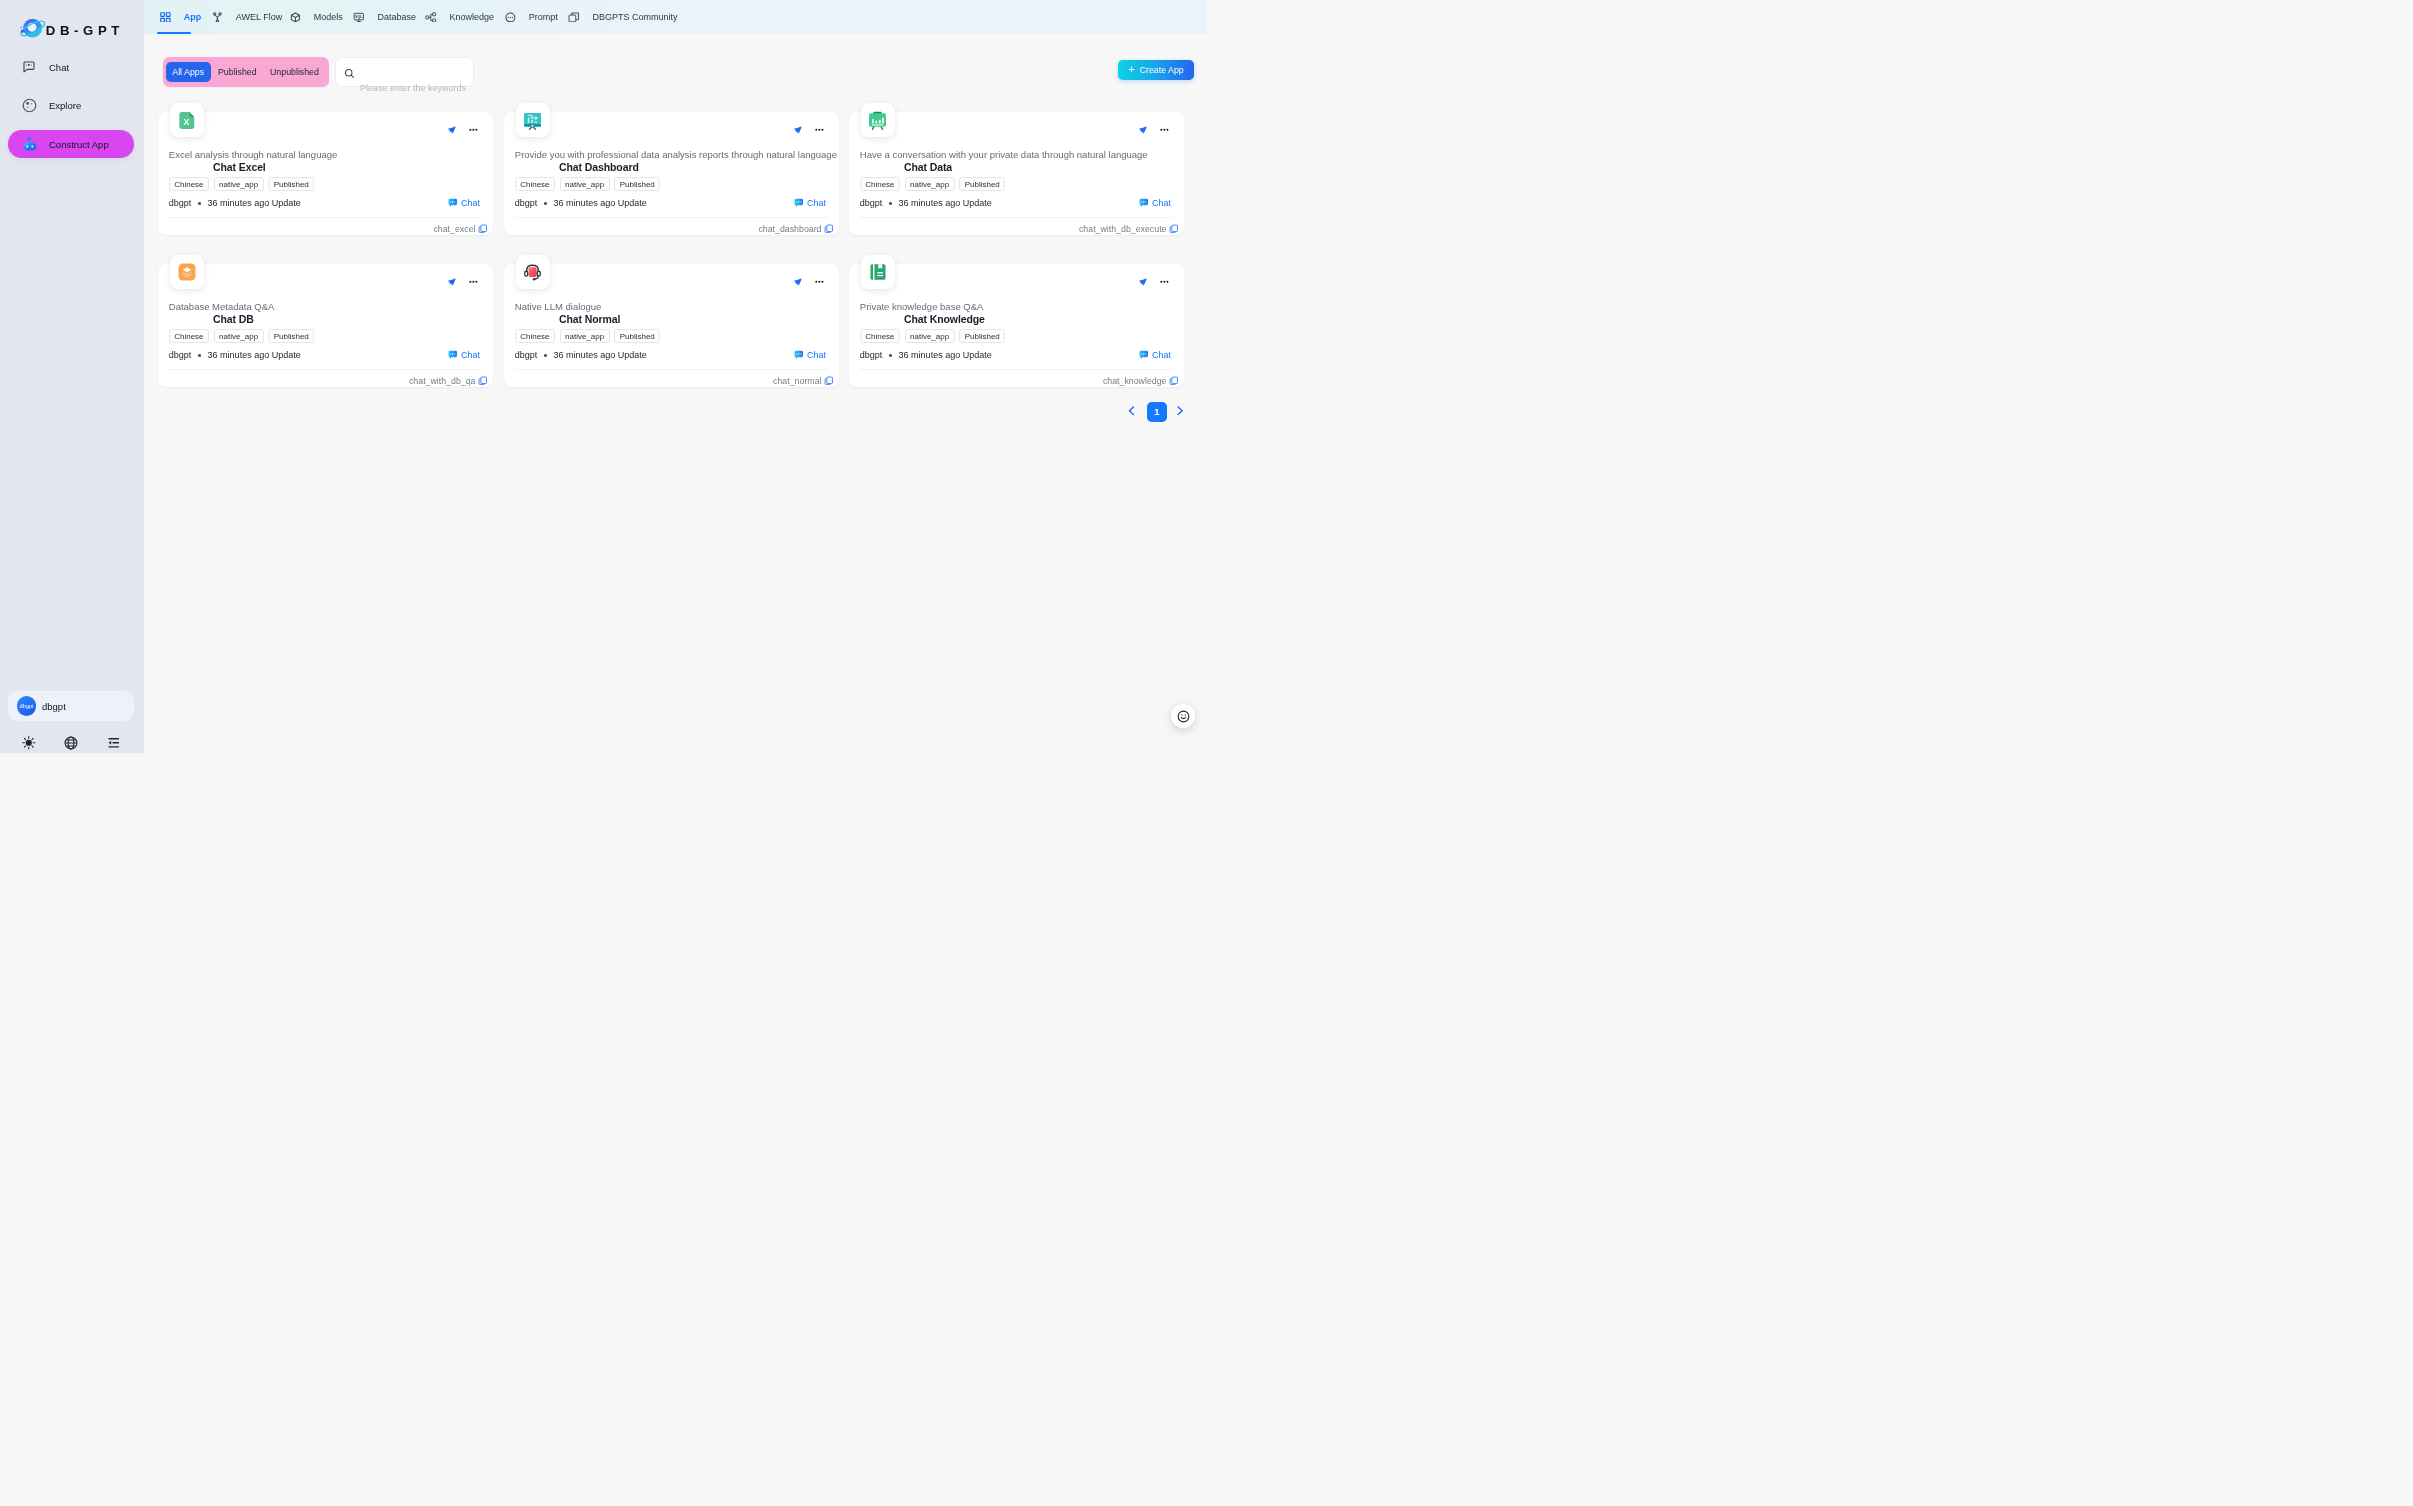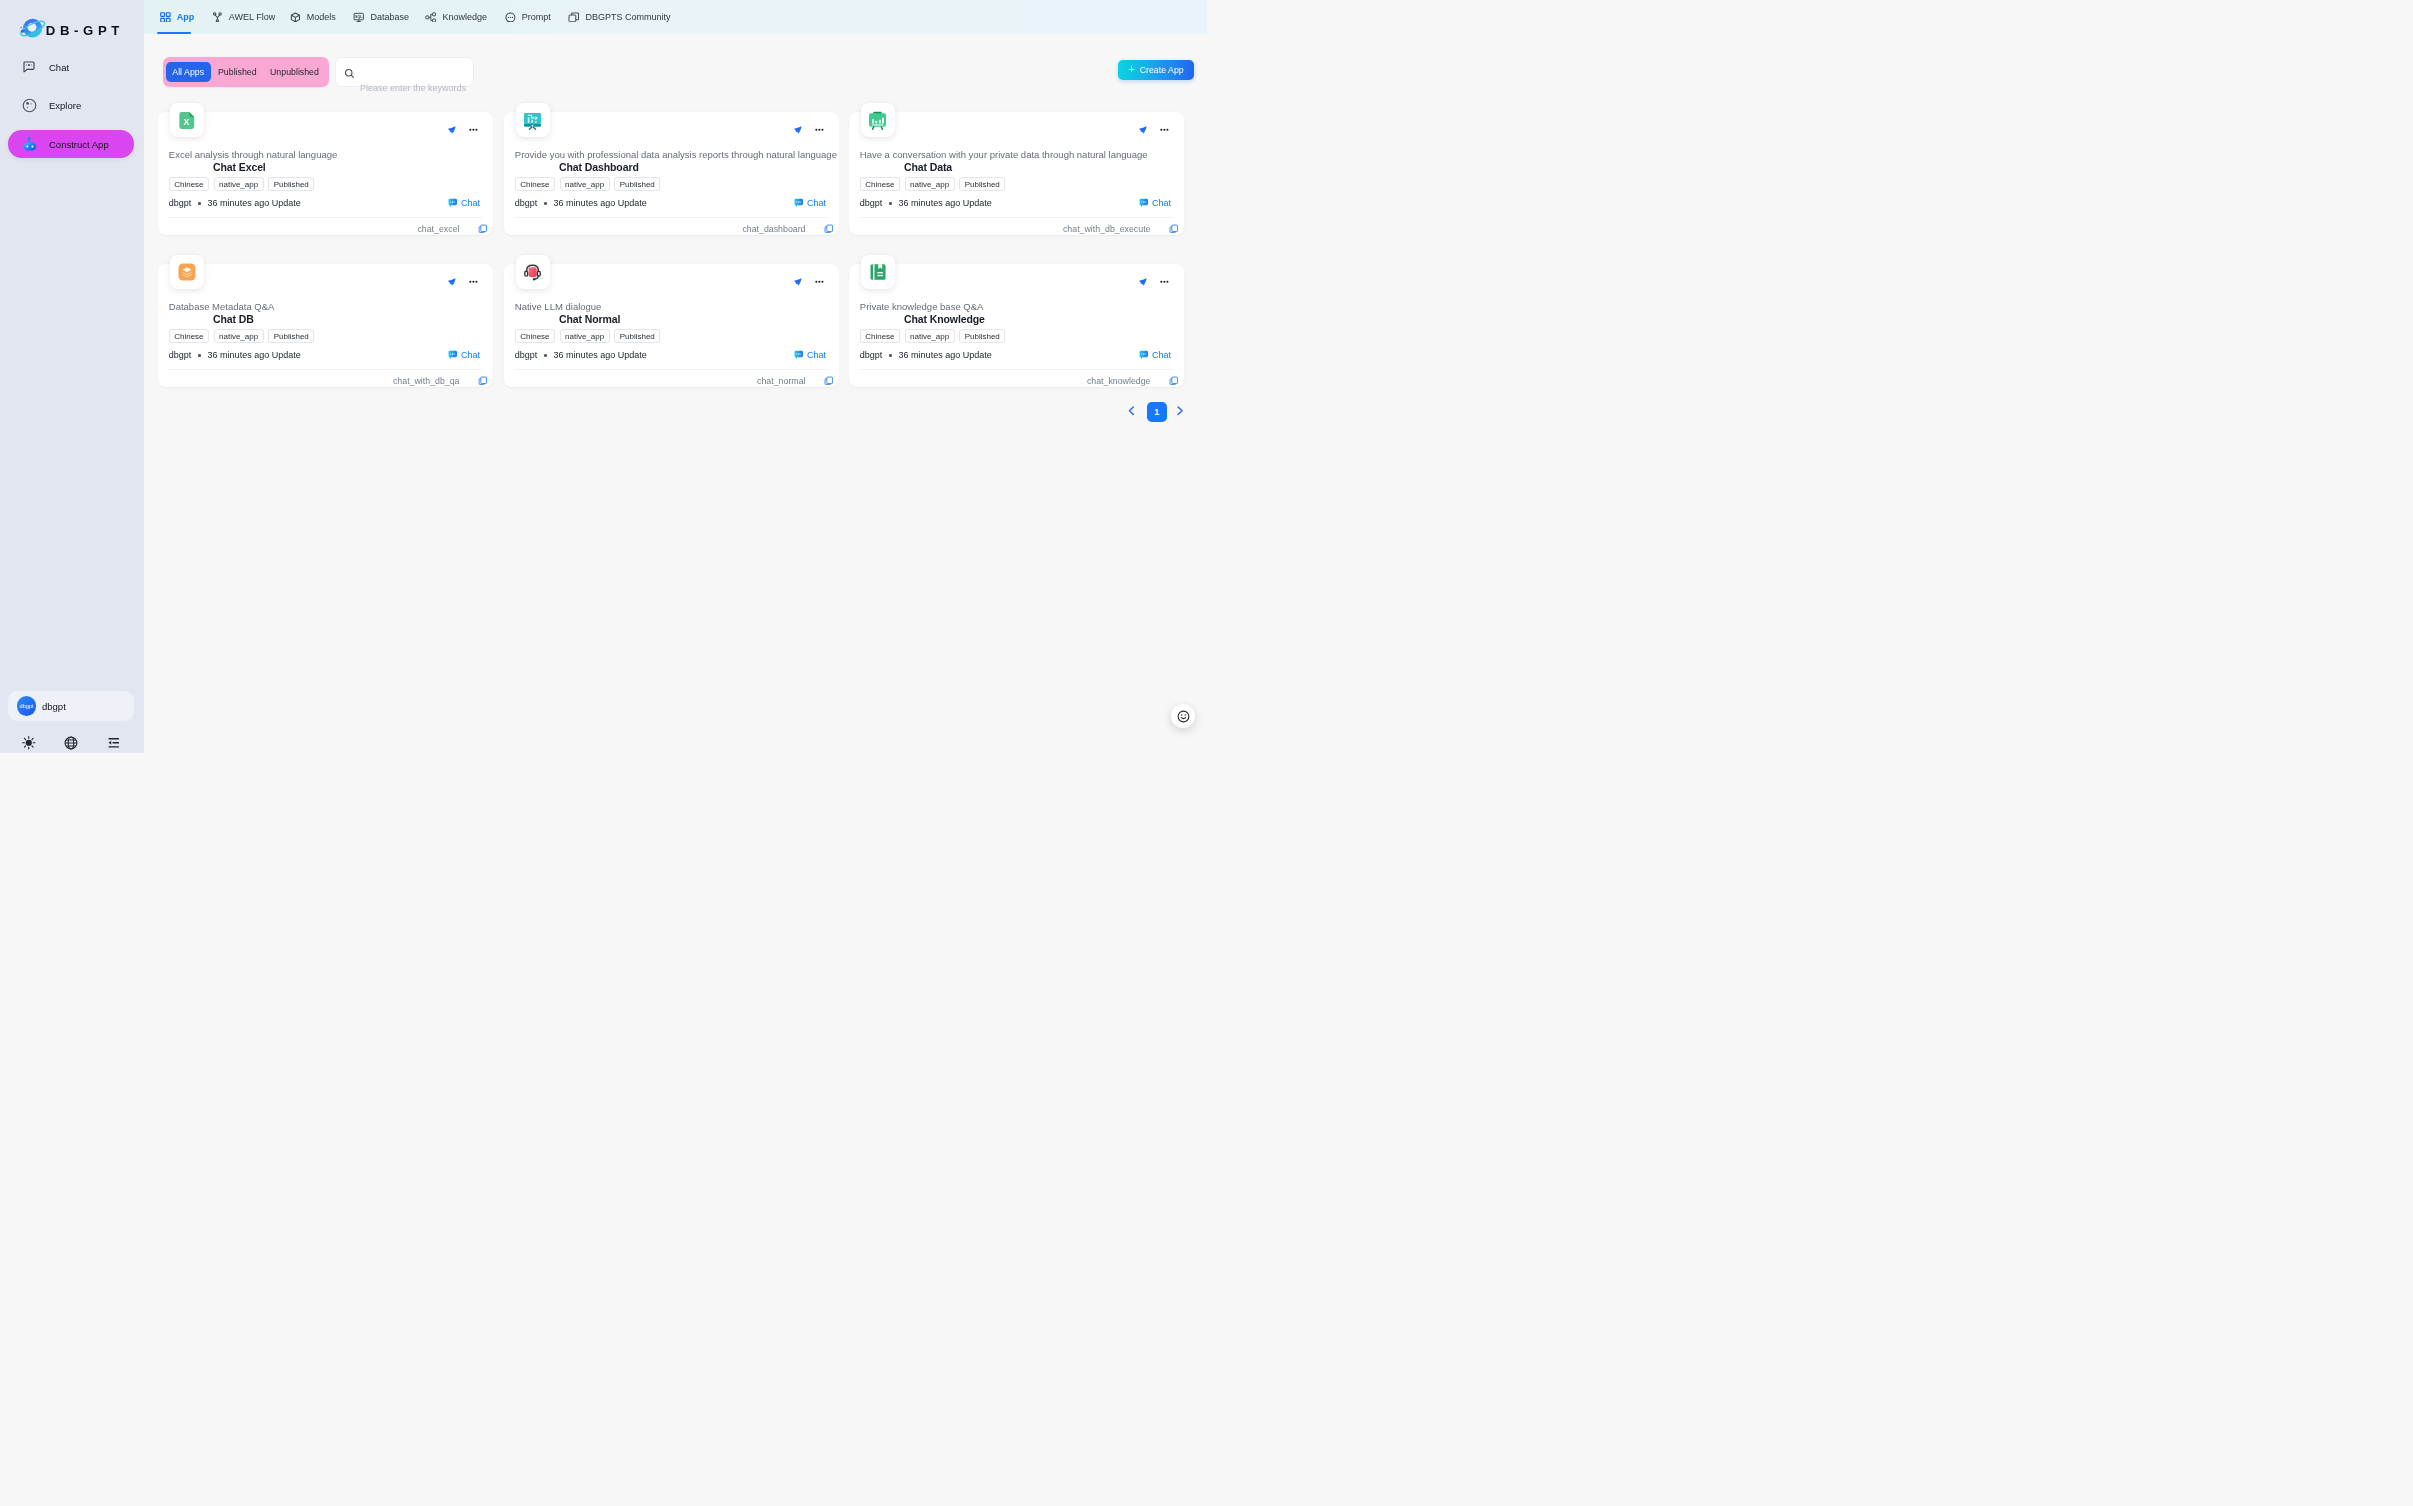"App" .tab { gap: 6px -> 13px }
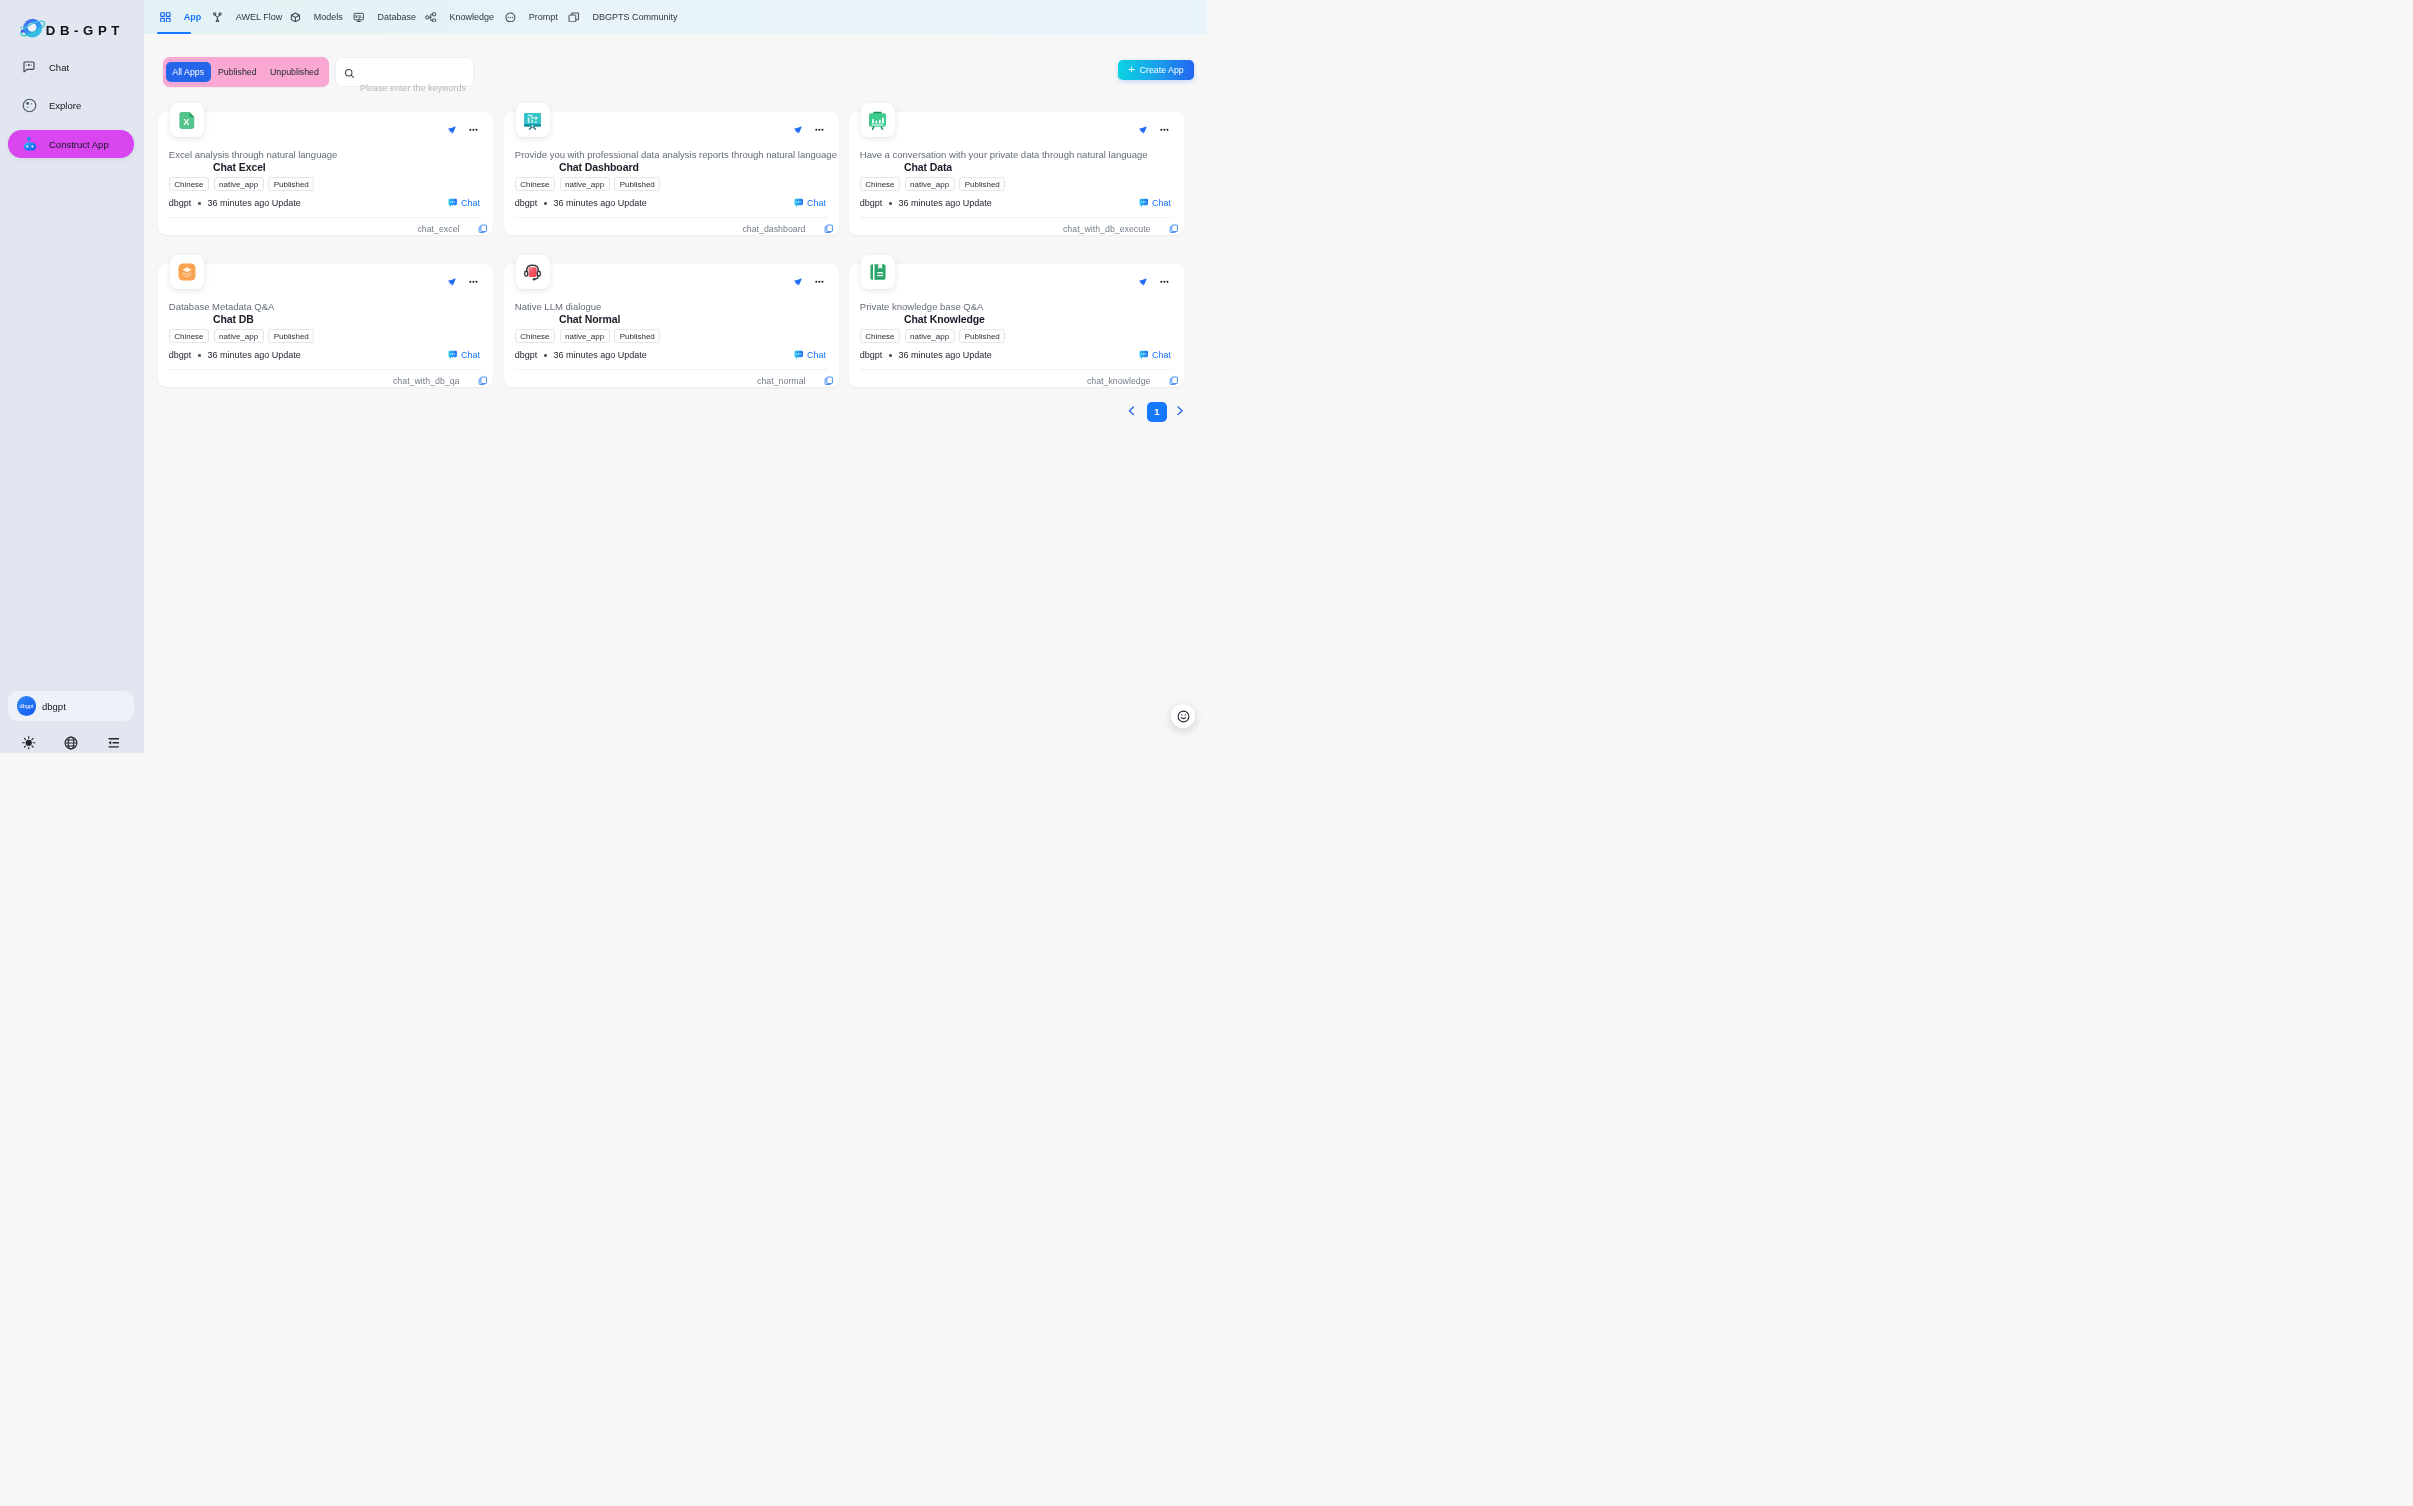"chat_excel" .cfoot { gap: 18px -> 2px }
